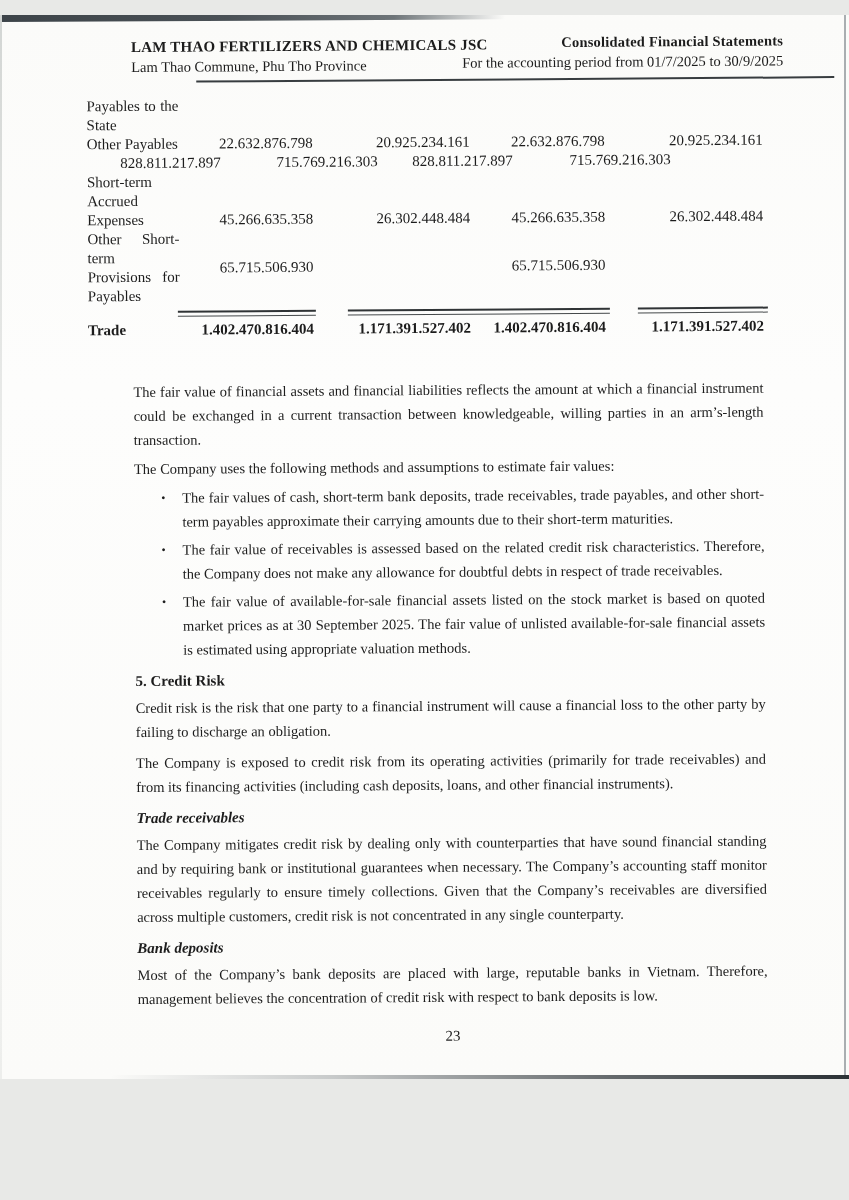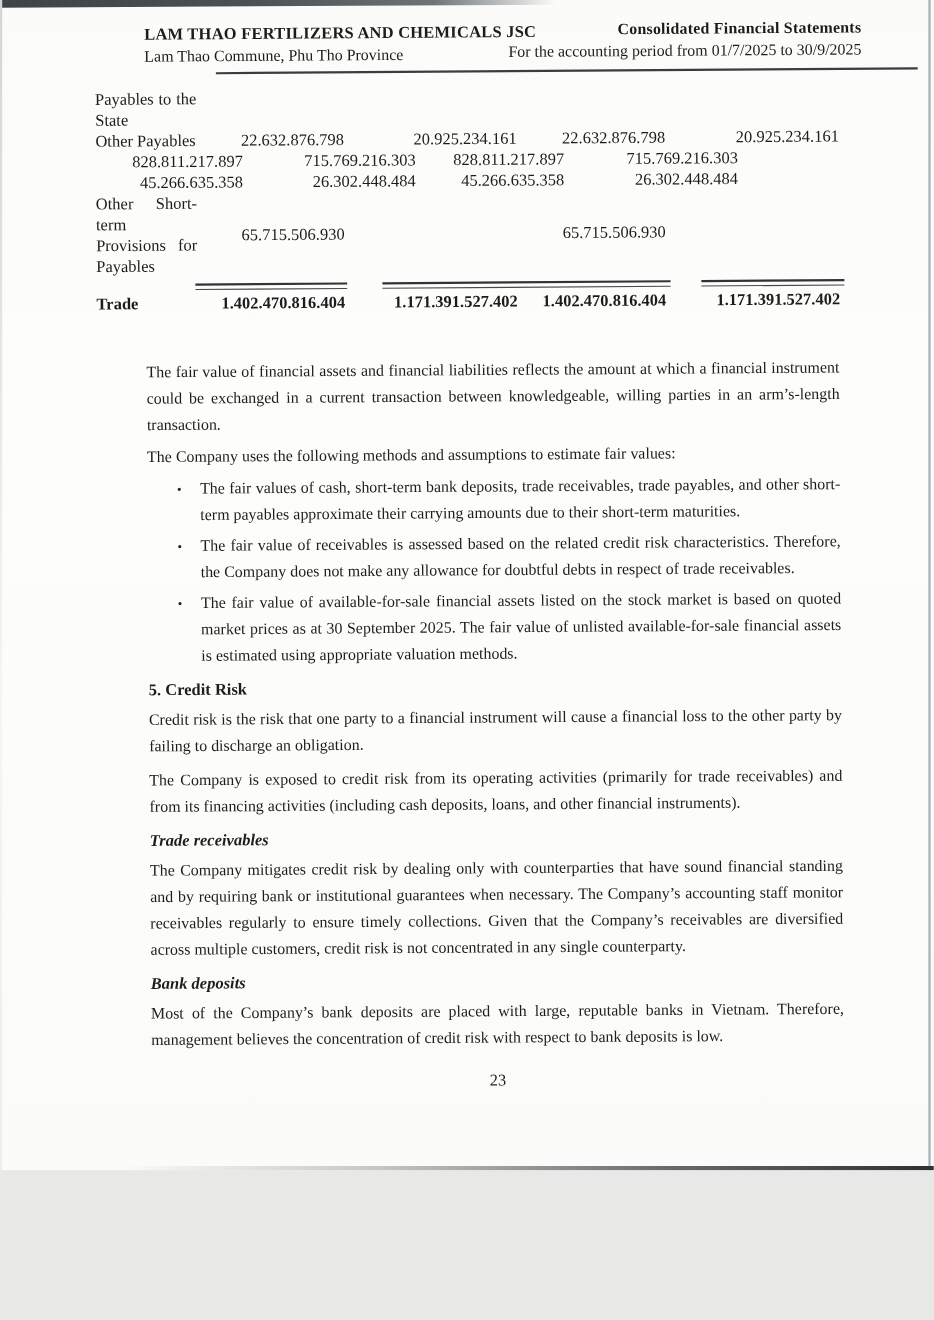"LAM THAO FERTILIZERS AND CHEMICALS" .page { margin: 0 auto -> 15px auto }
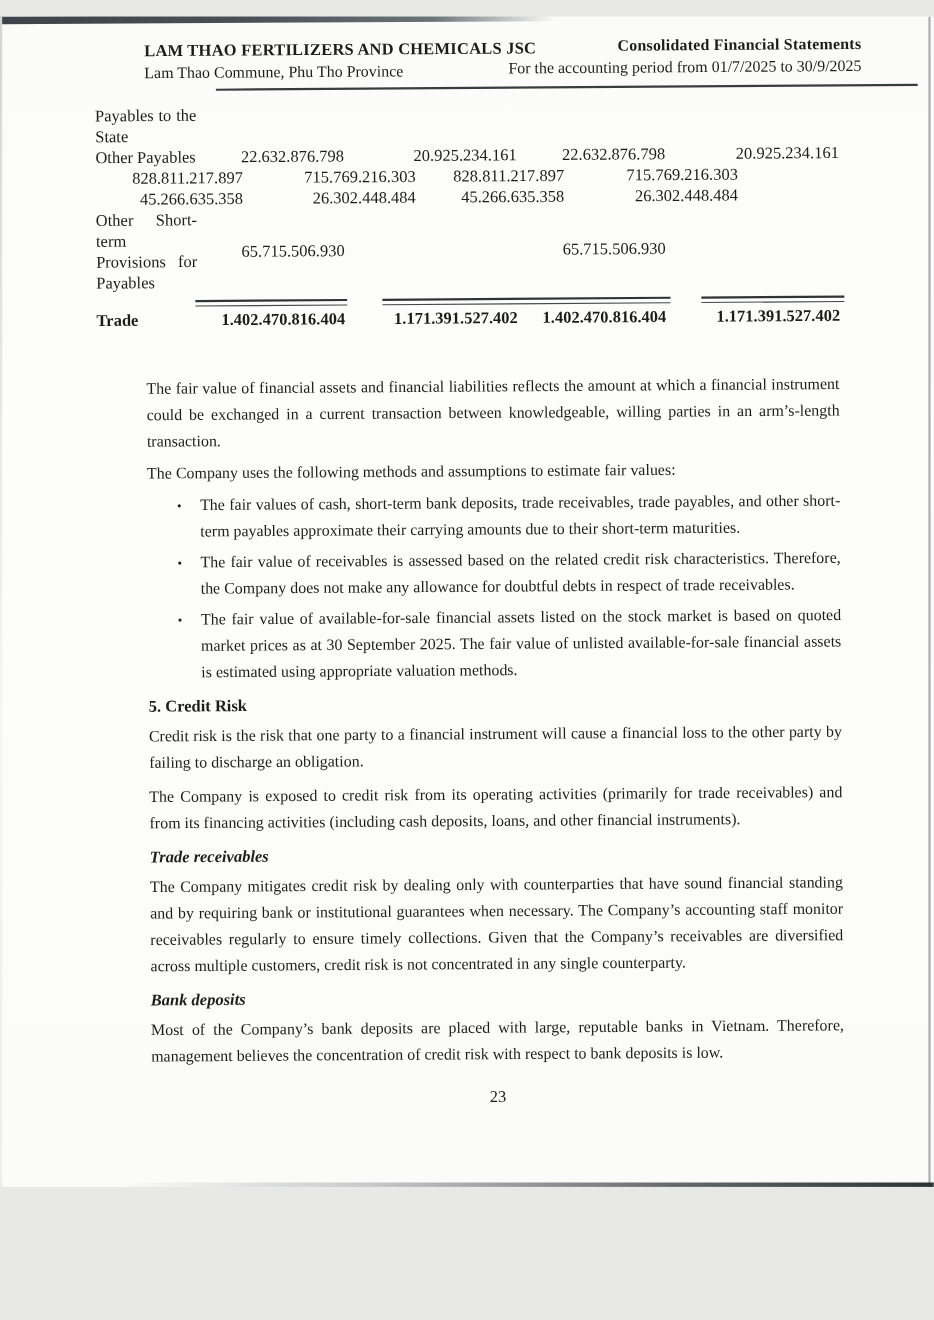"Short-term Accrued Expenses" div.t-label { html: none -> <div>Short-term Accrued Expenses</div> }
